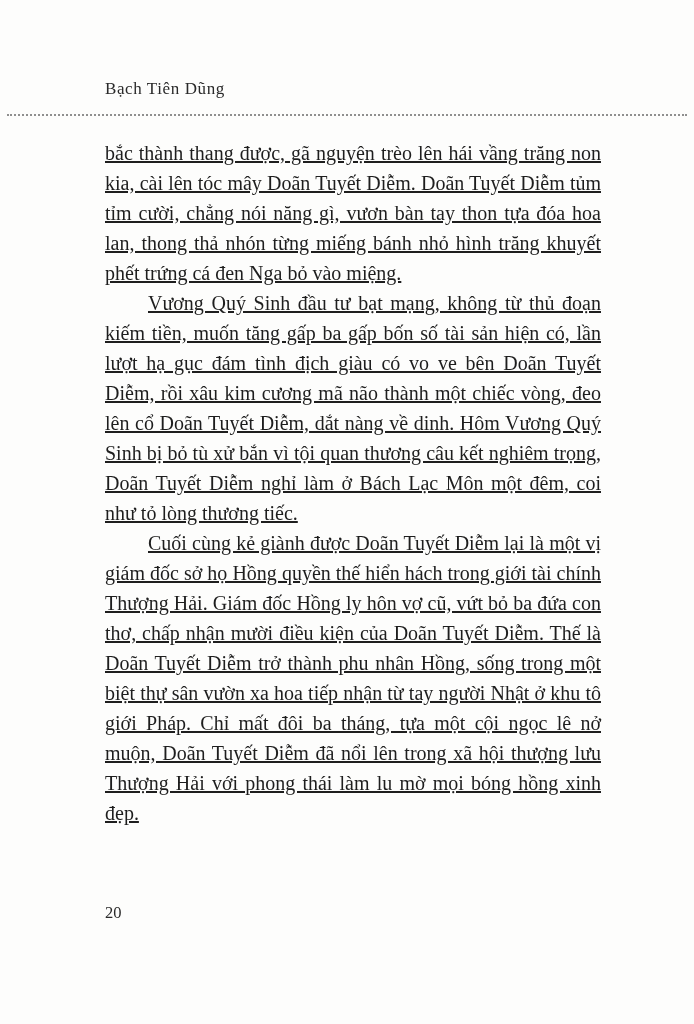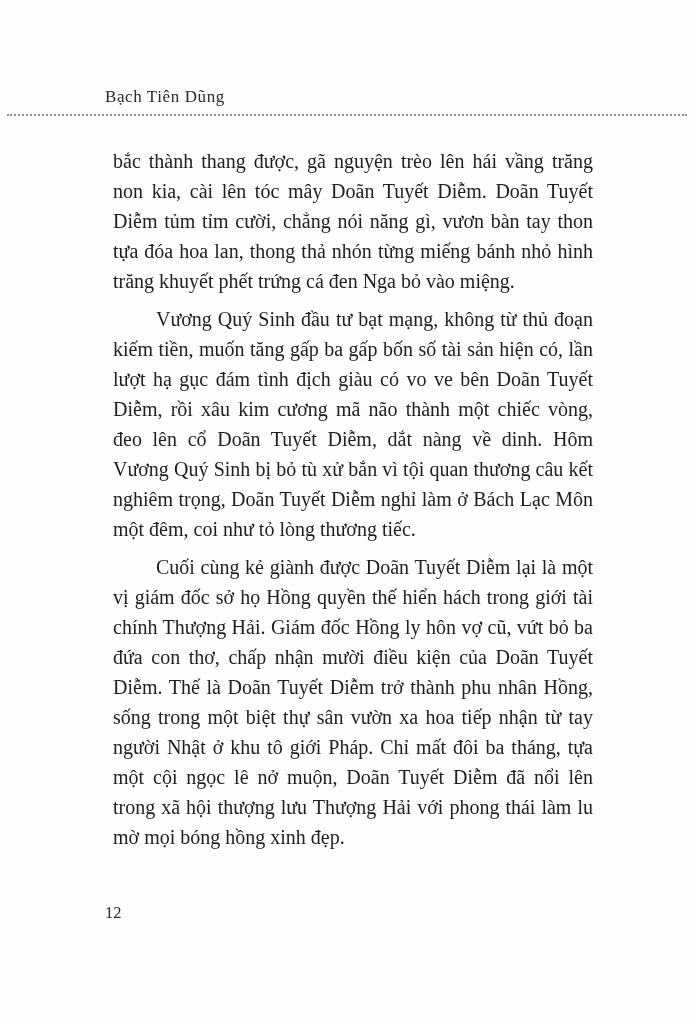"Bạch Tiên Dũng" .running-head { top: 87px -> 79px }
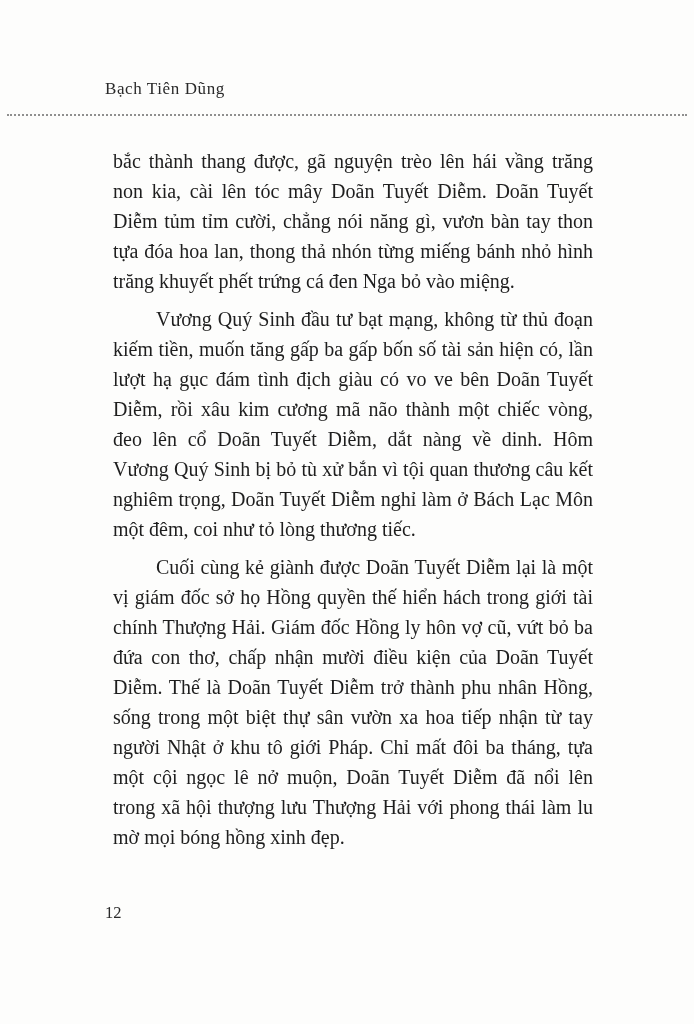"bắc thành thang được, gã" .para { margin: 8px -> 0; text-decoration: none -> underline }
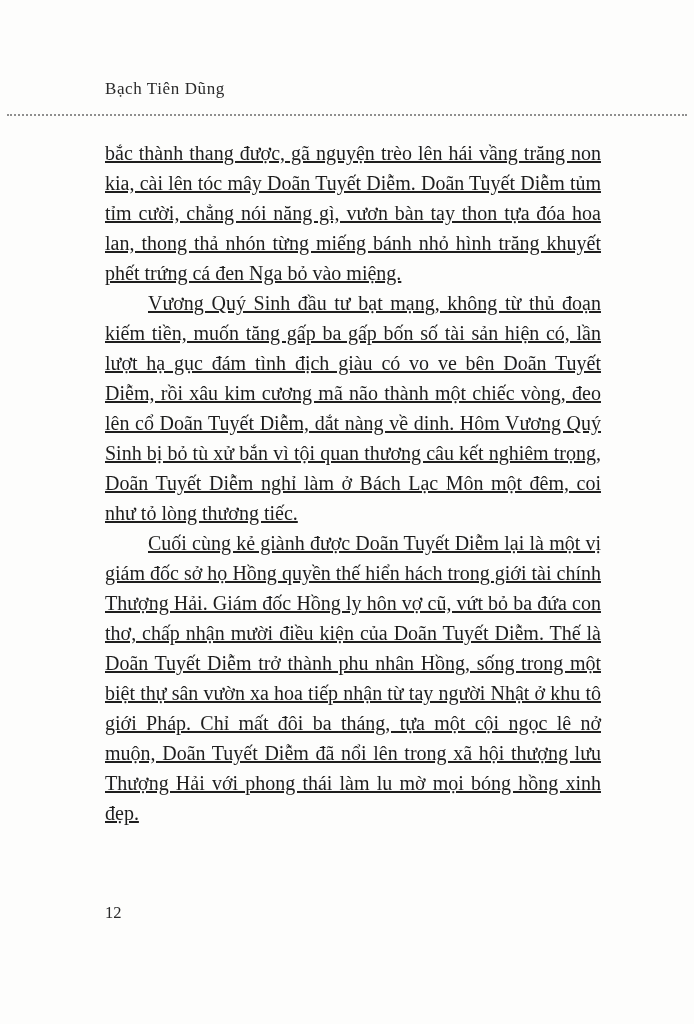"12" span.page-number { text: 12 -> 20 }
